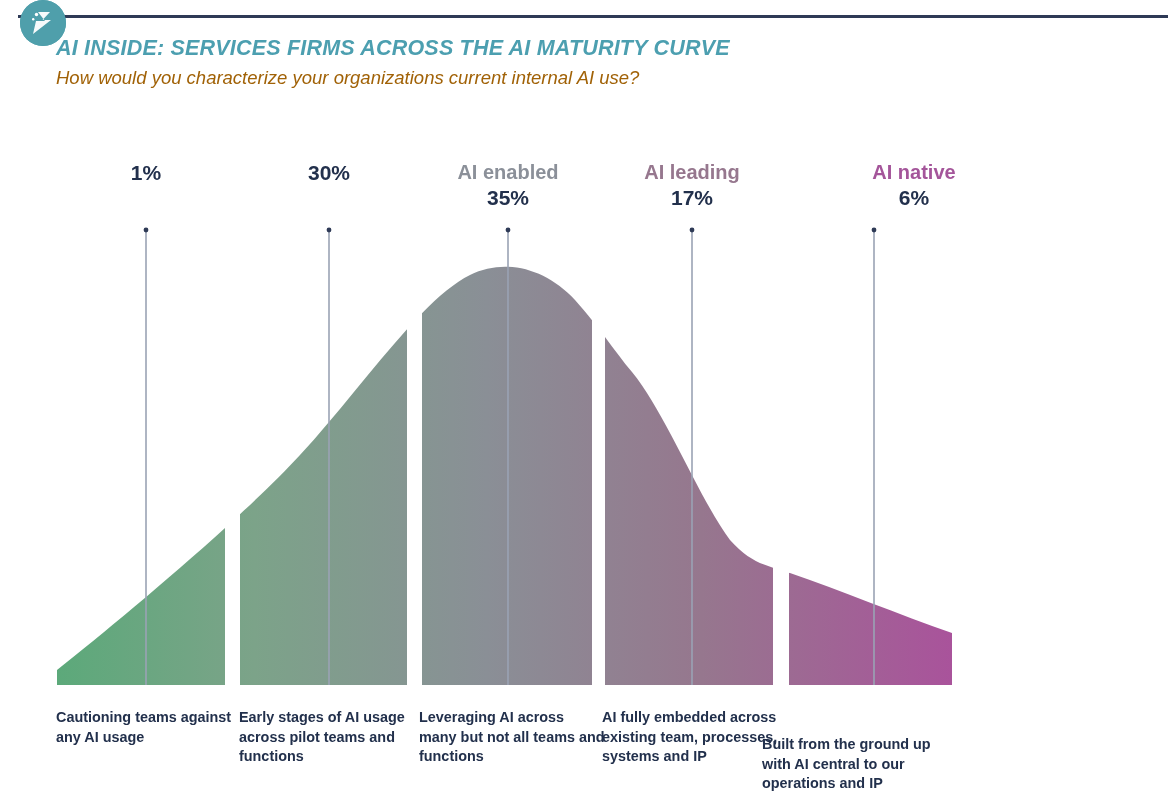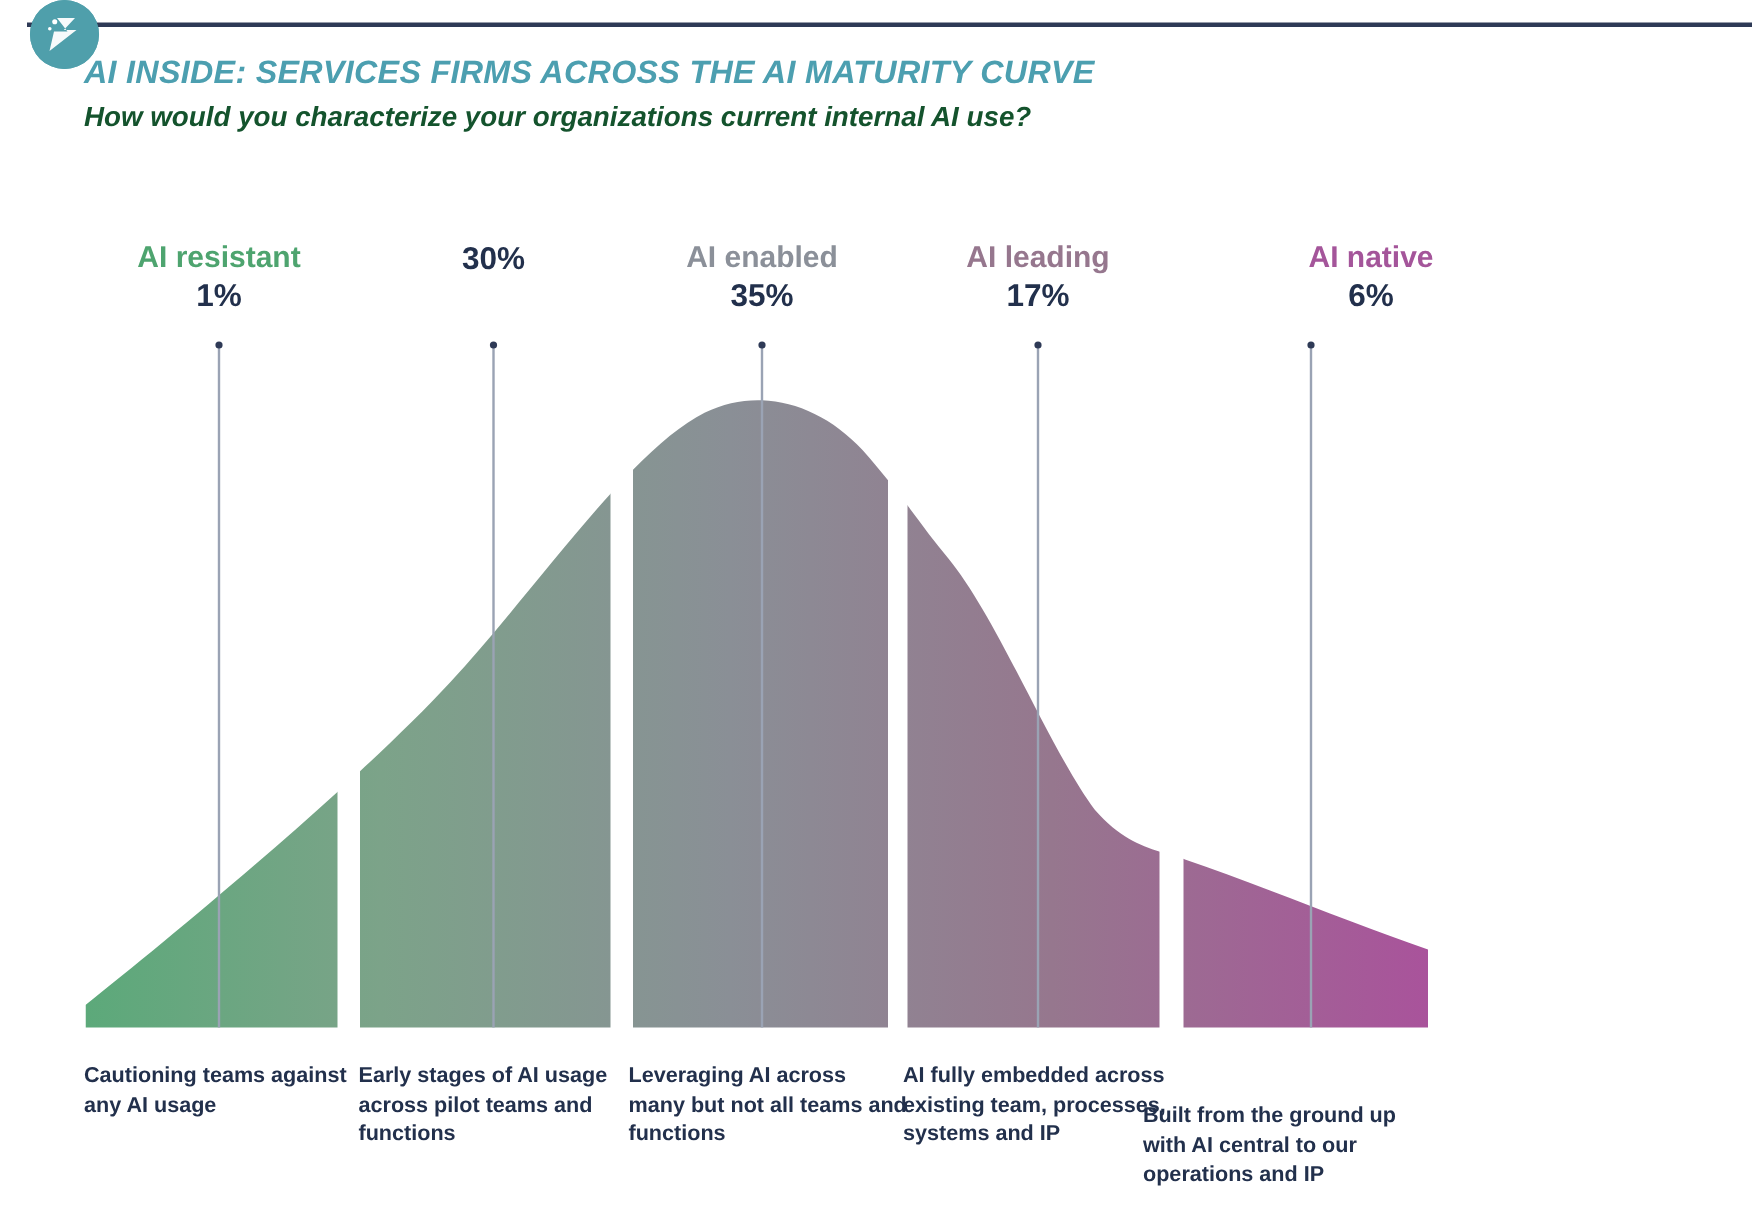"How would you characterize your" .subtitle { color: #14532d -> #a16207; font-weight: bold -> normal }
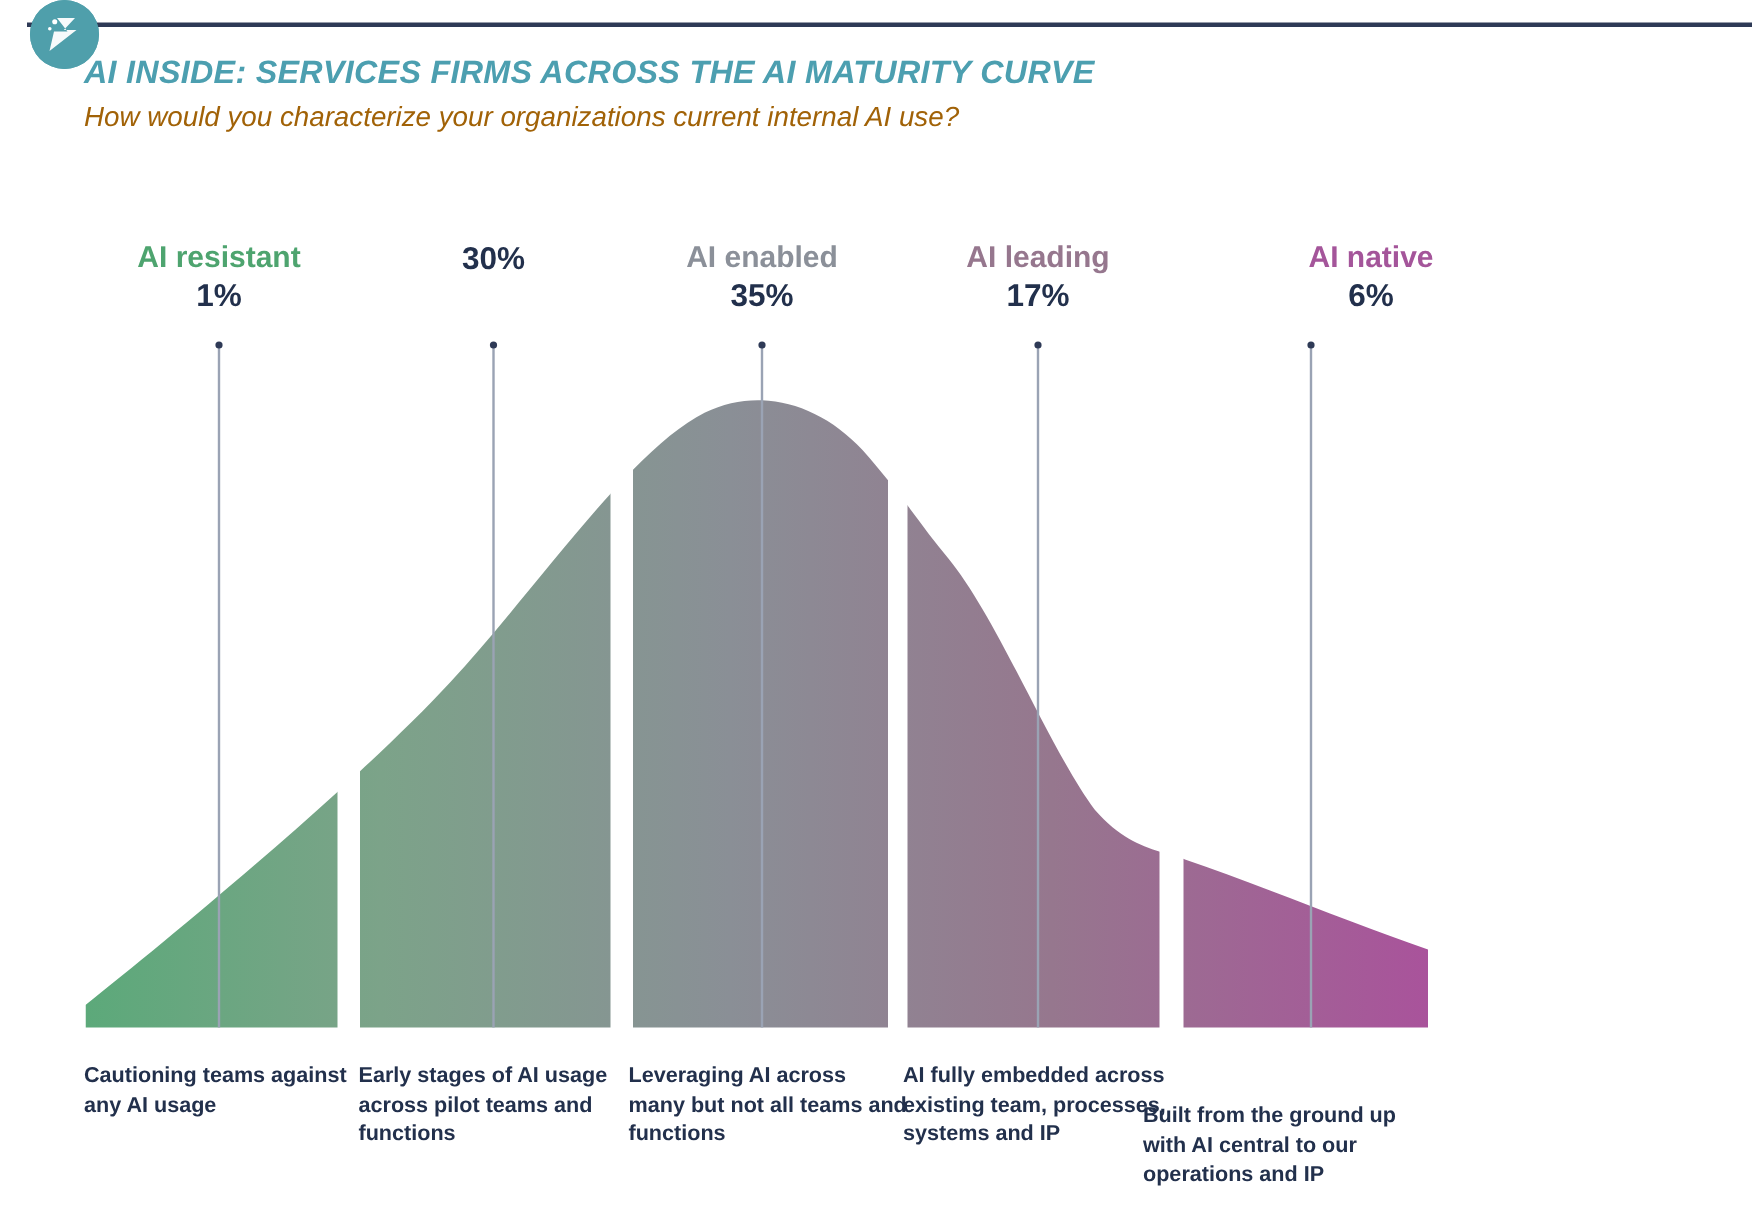"AI resistant" div.cat-name { html: <div>AI resistant</div> -> none }
